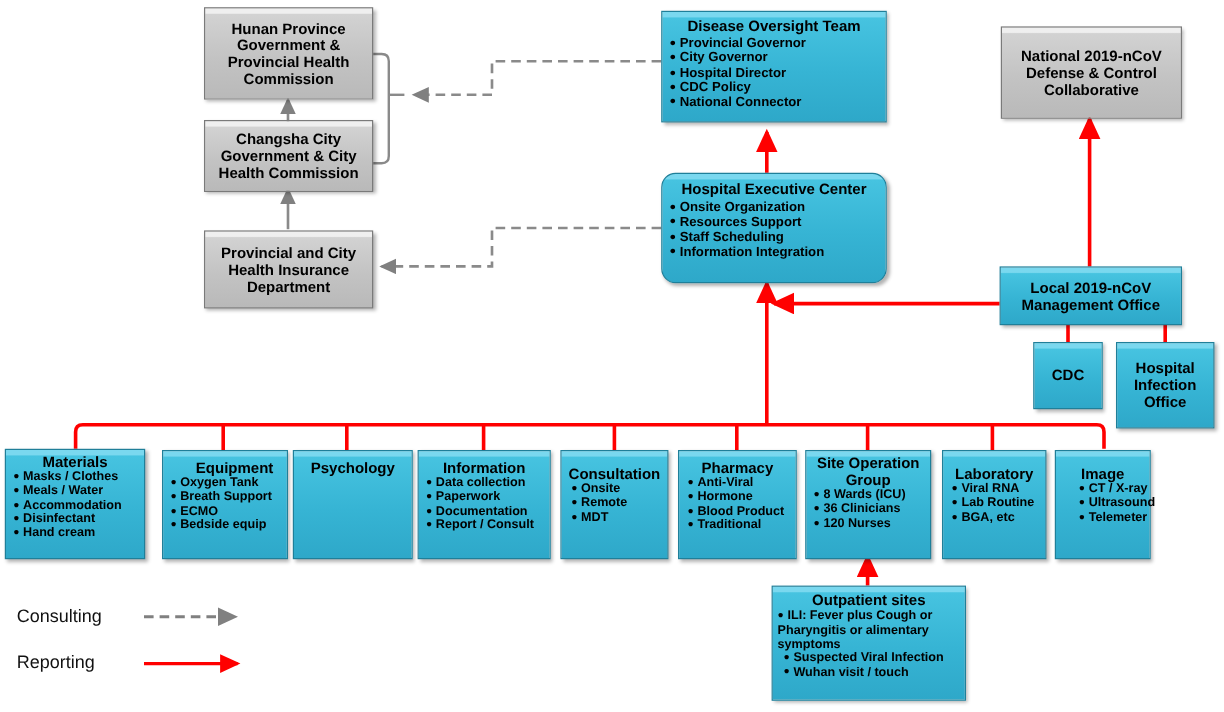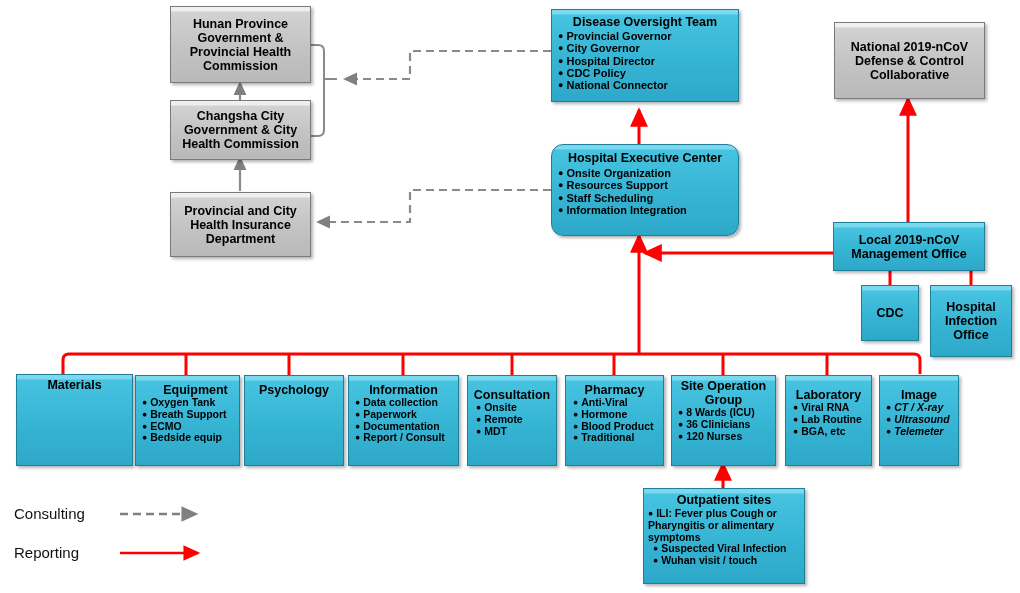"Materials" div.node { left: 16px -> 4px }
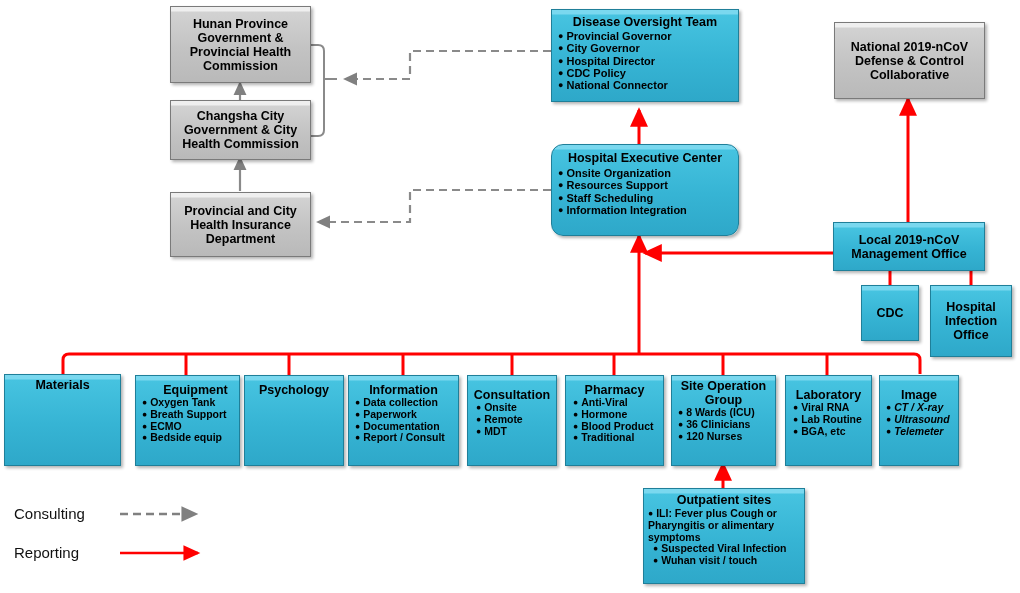"Masks / Clothes" ul.bul { html: none -> <ul> <li>Masks / Clothes</li> <li>Meals / Water</li> <li>Accommodation</li> <li>Disinfectant</li> <li>Hand cream</li> </ul> }
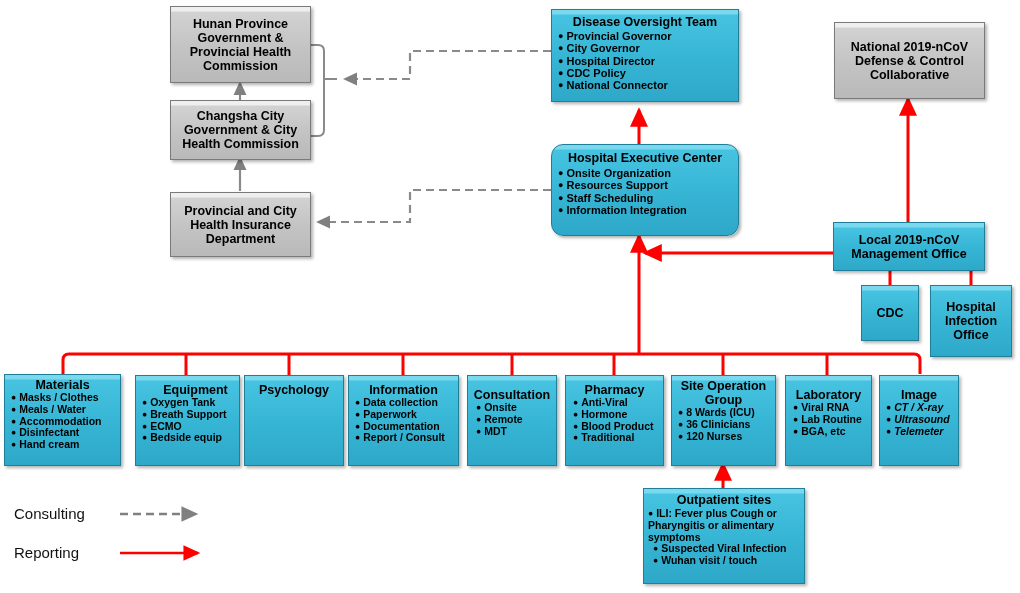"CT / X-ray" ul.bul { font-style: italic -> none; padding-left: 6px -> 19px }
